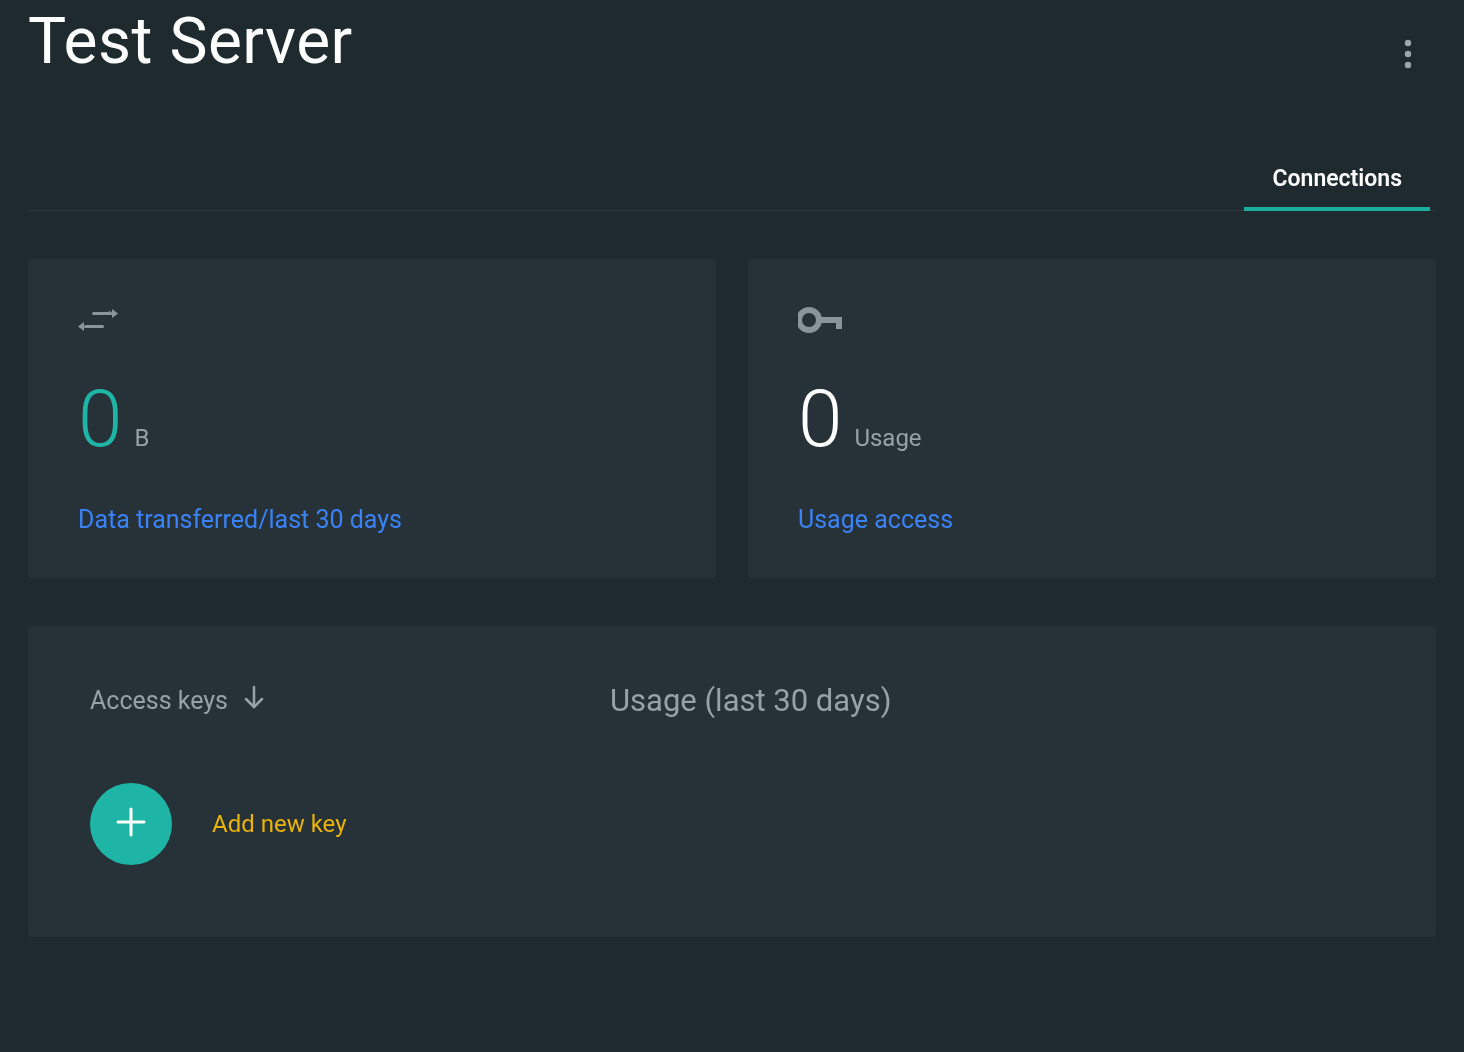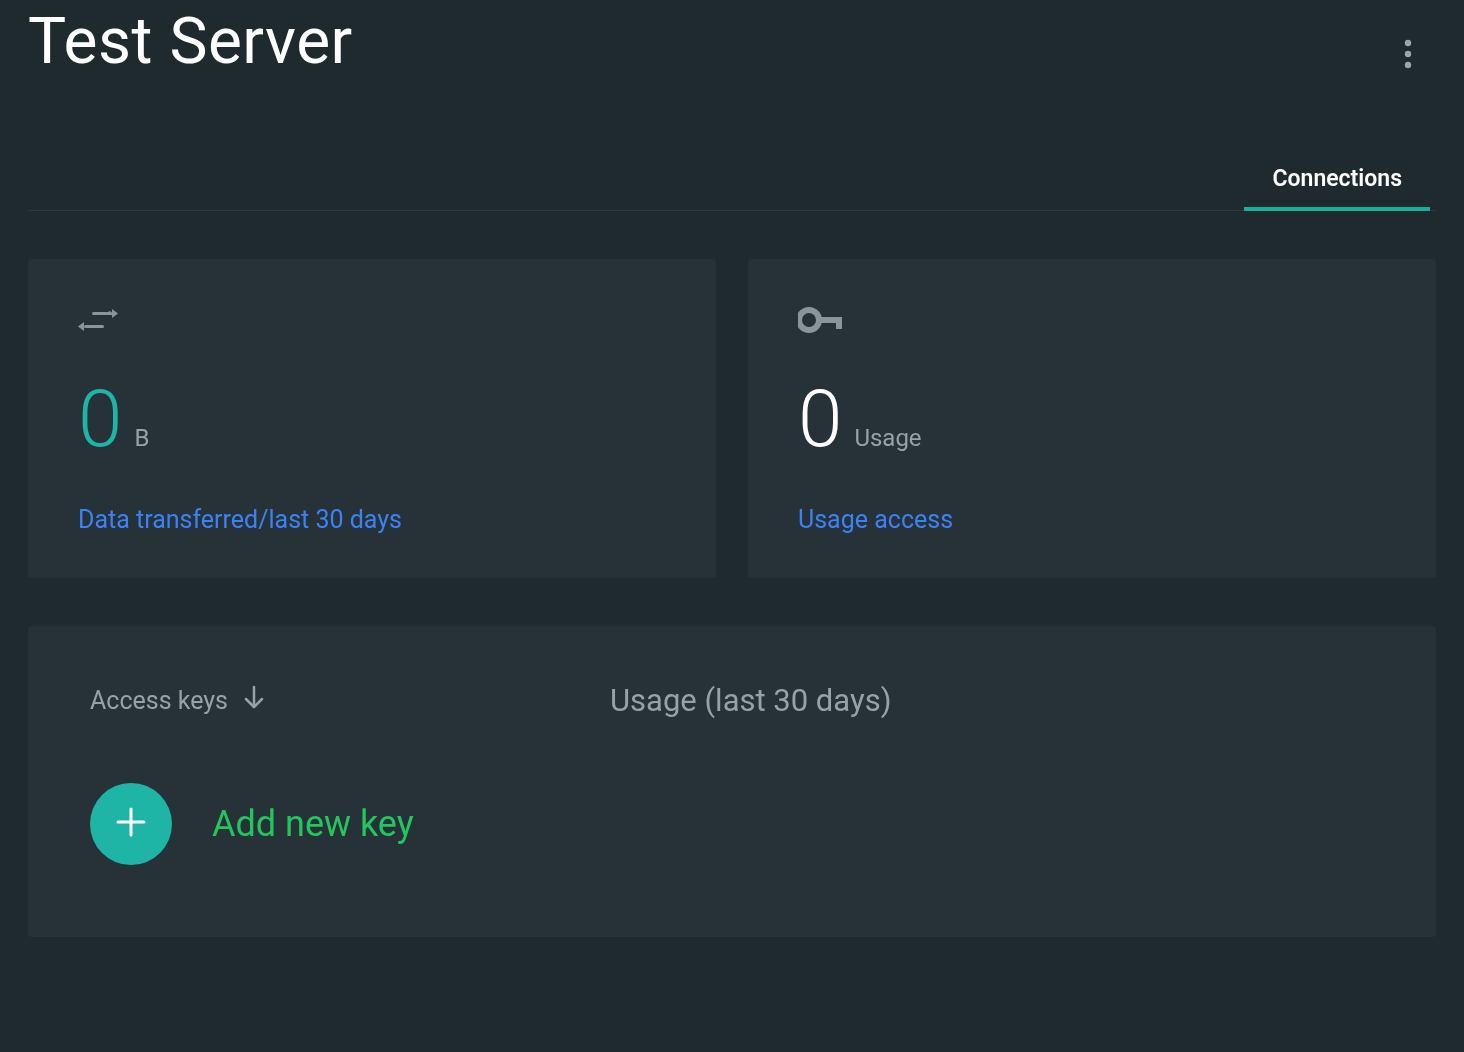"Add new key" .add-label { color: #22c55e -> #eab308; font-size: 36px -> 24px }
